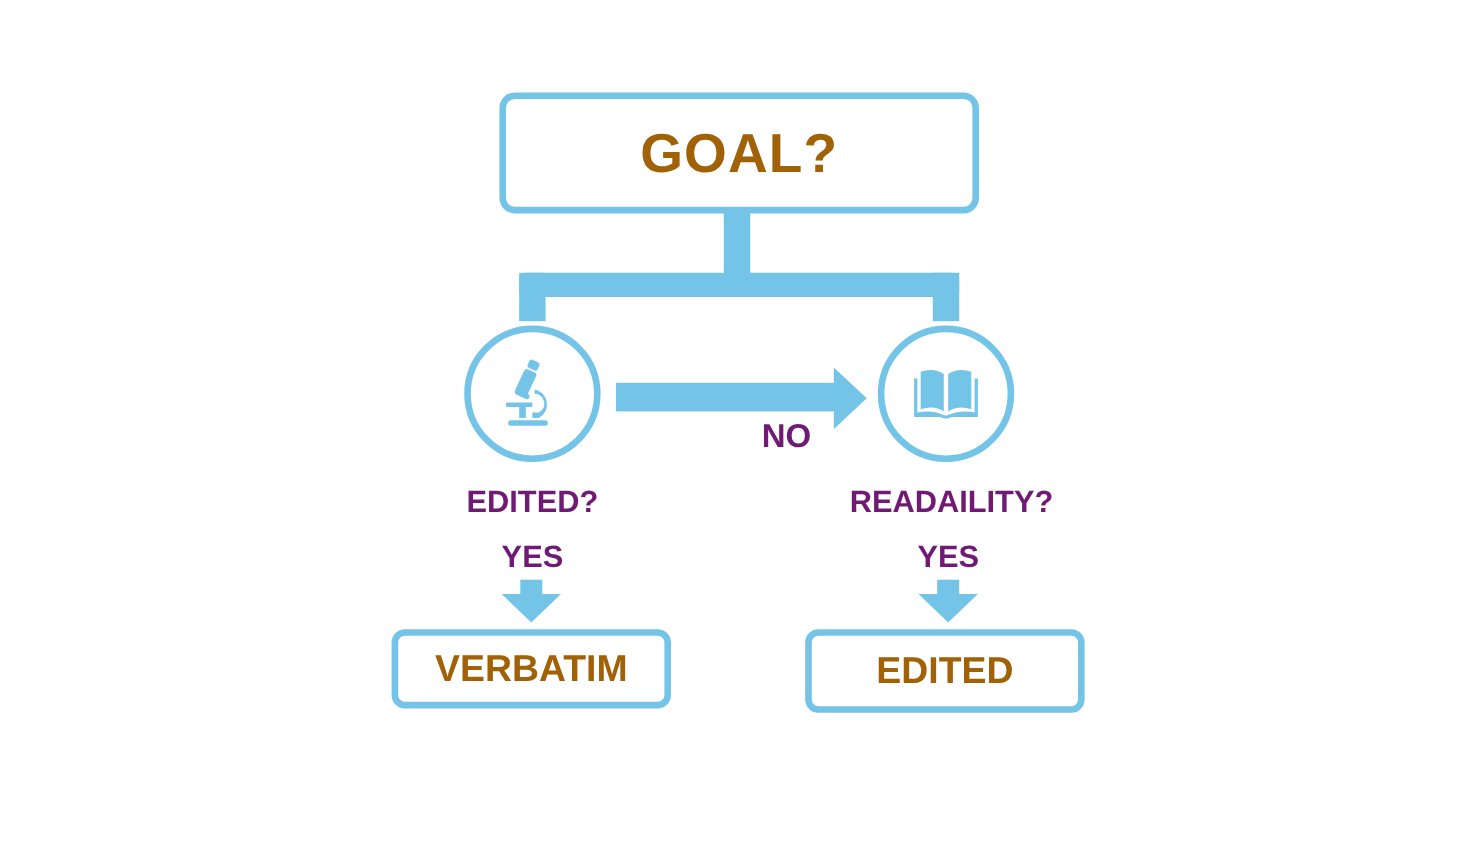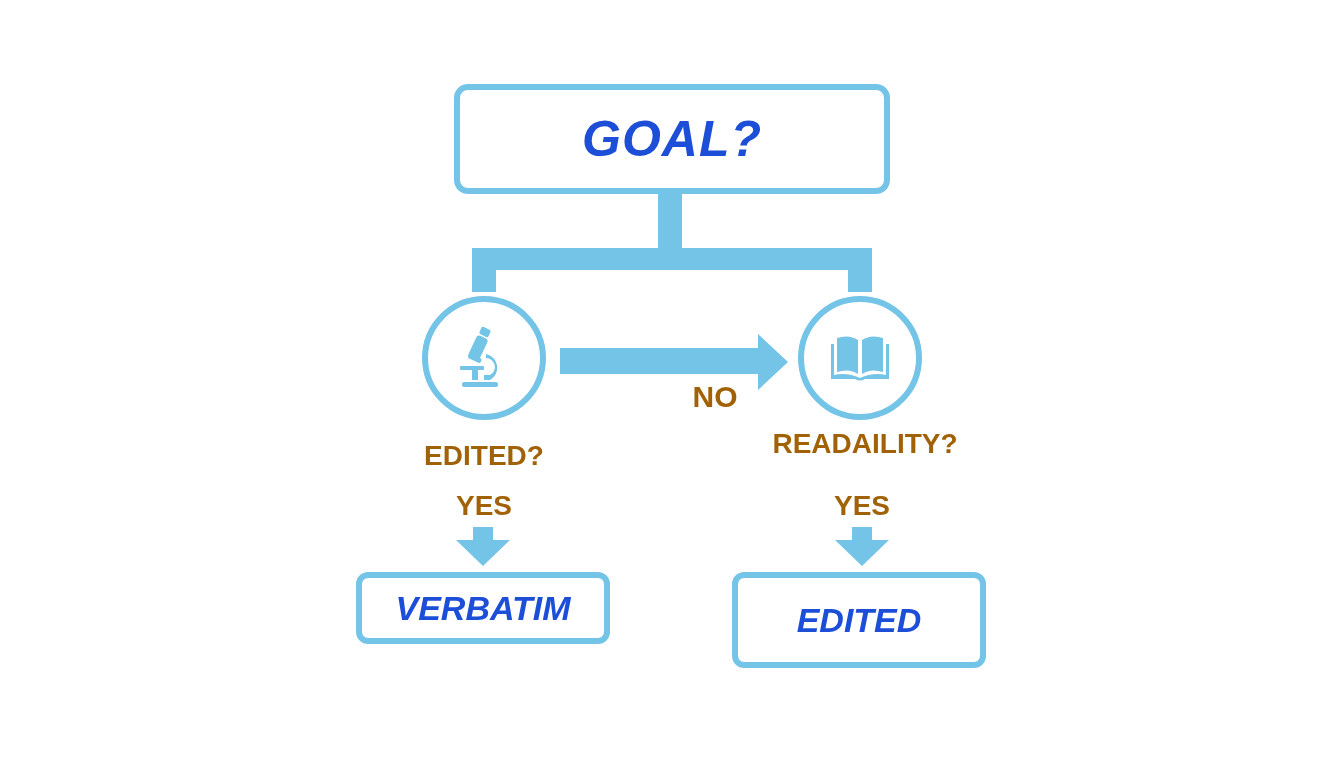"GOAL?" .box { color: #1d4ed8 -> #a16207; font-style: italic -> none }
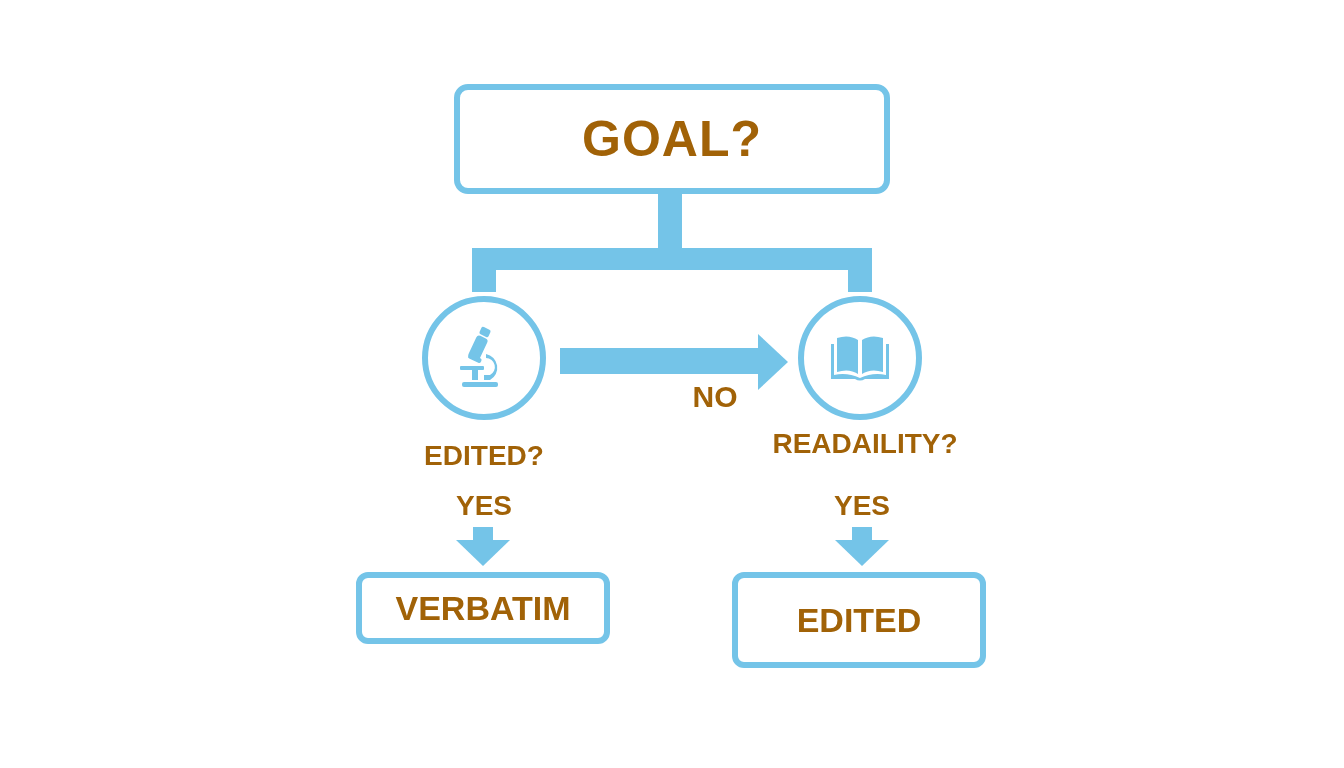"NO" .lbl { color: #a16207 -> #701a75 }
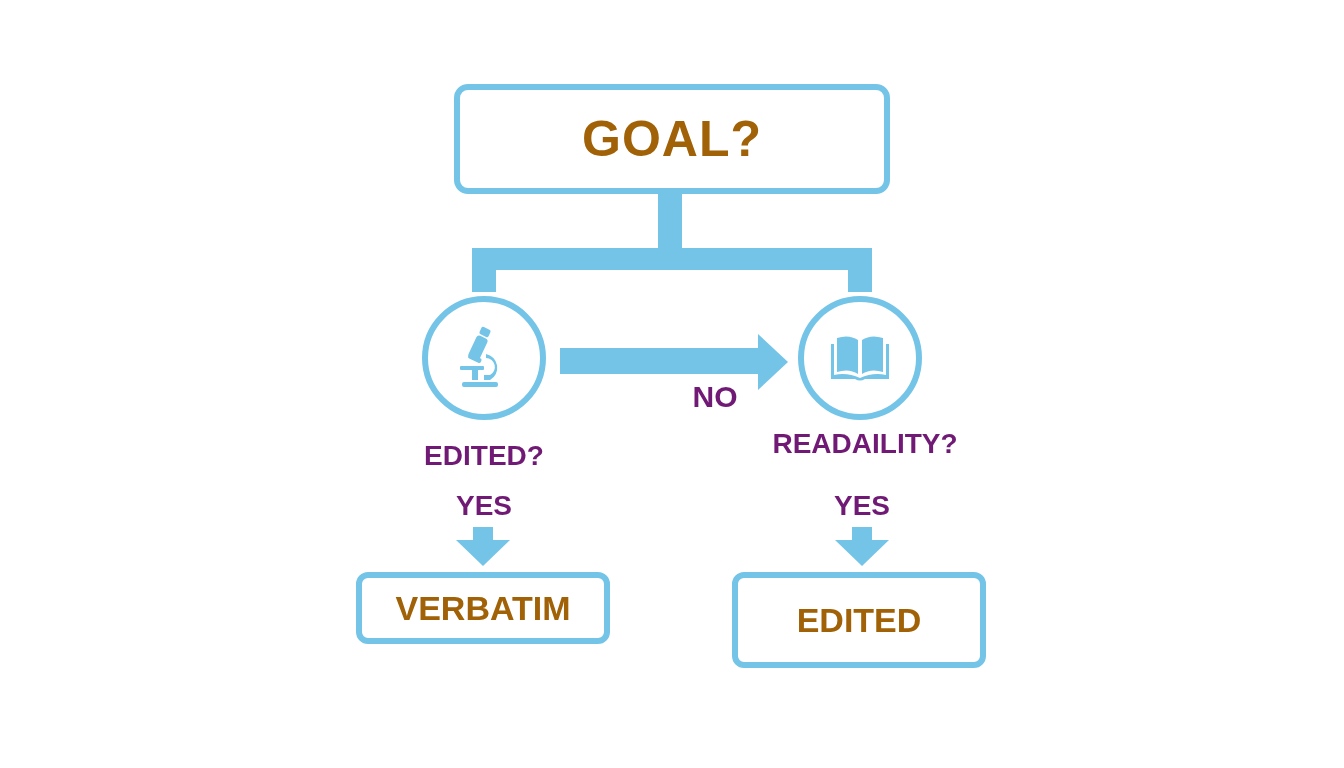"READAILITY?" div.lbl { top: 428px -> 440px }
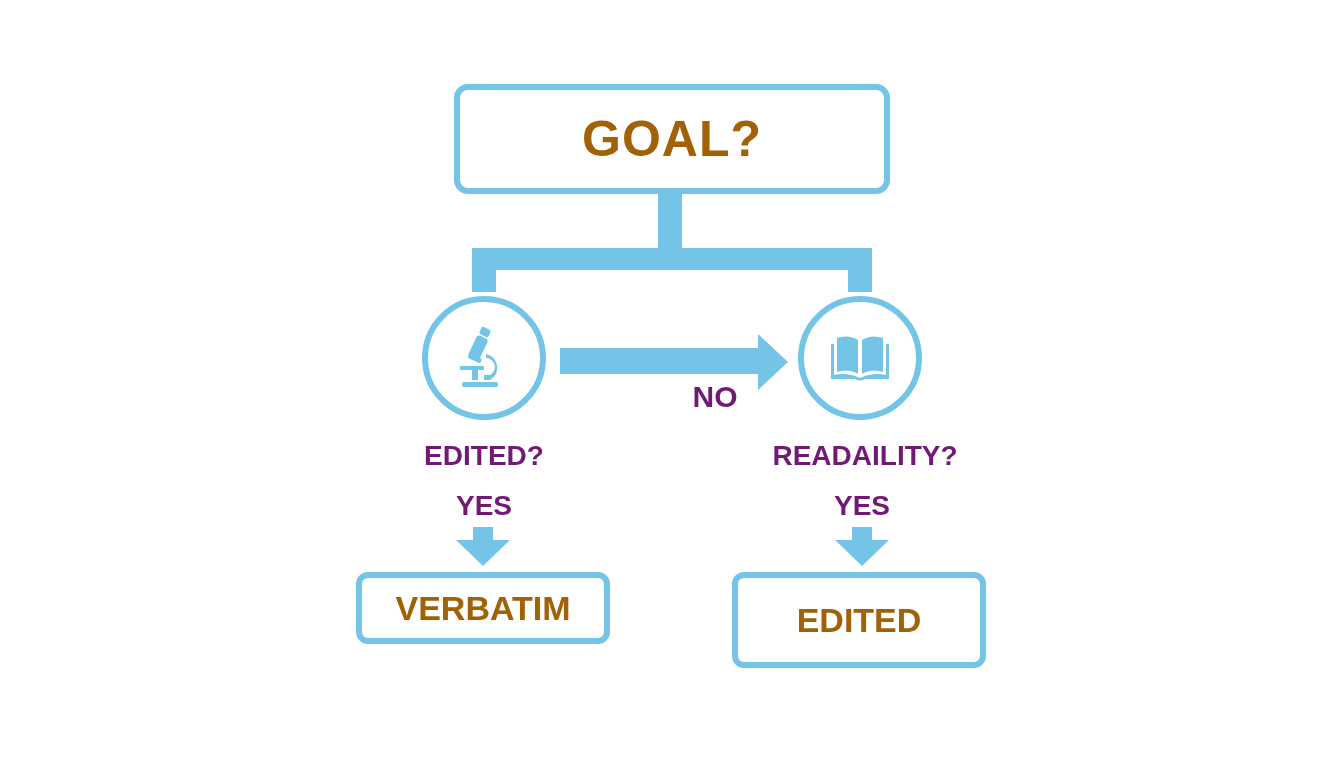"EDITED" div.box { height: 96px -> 76px }
